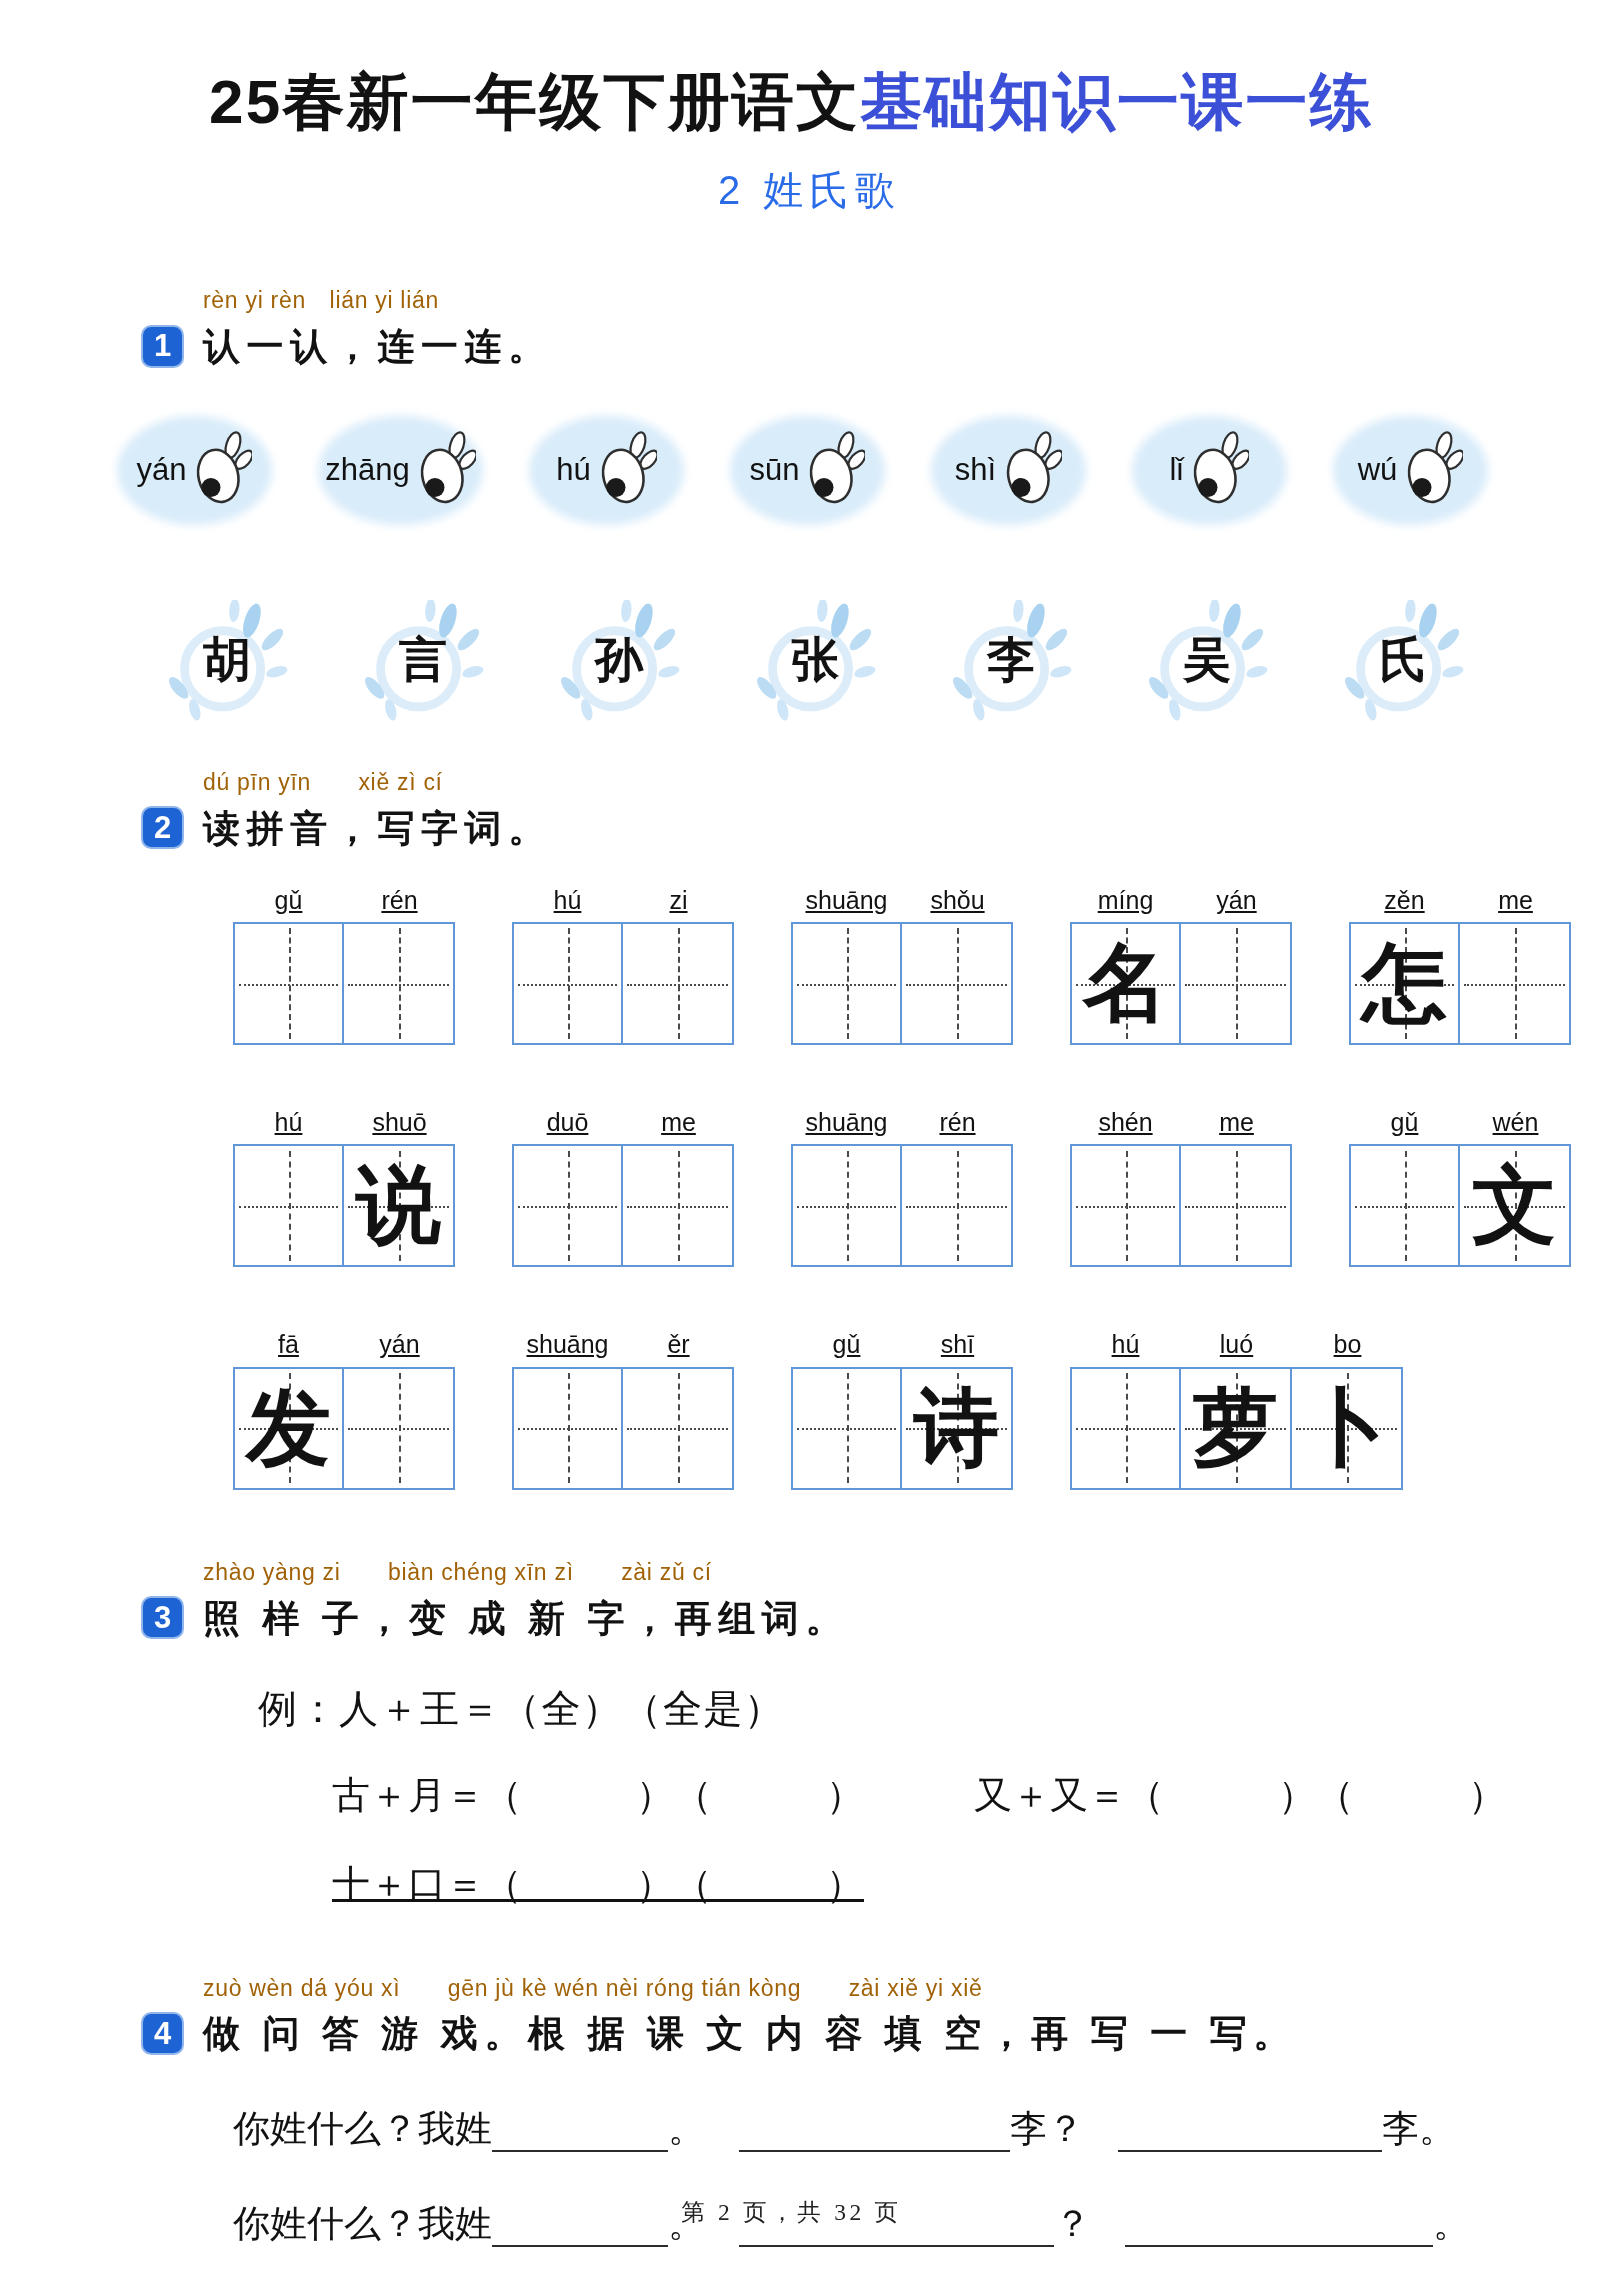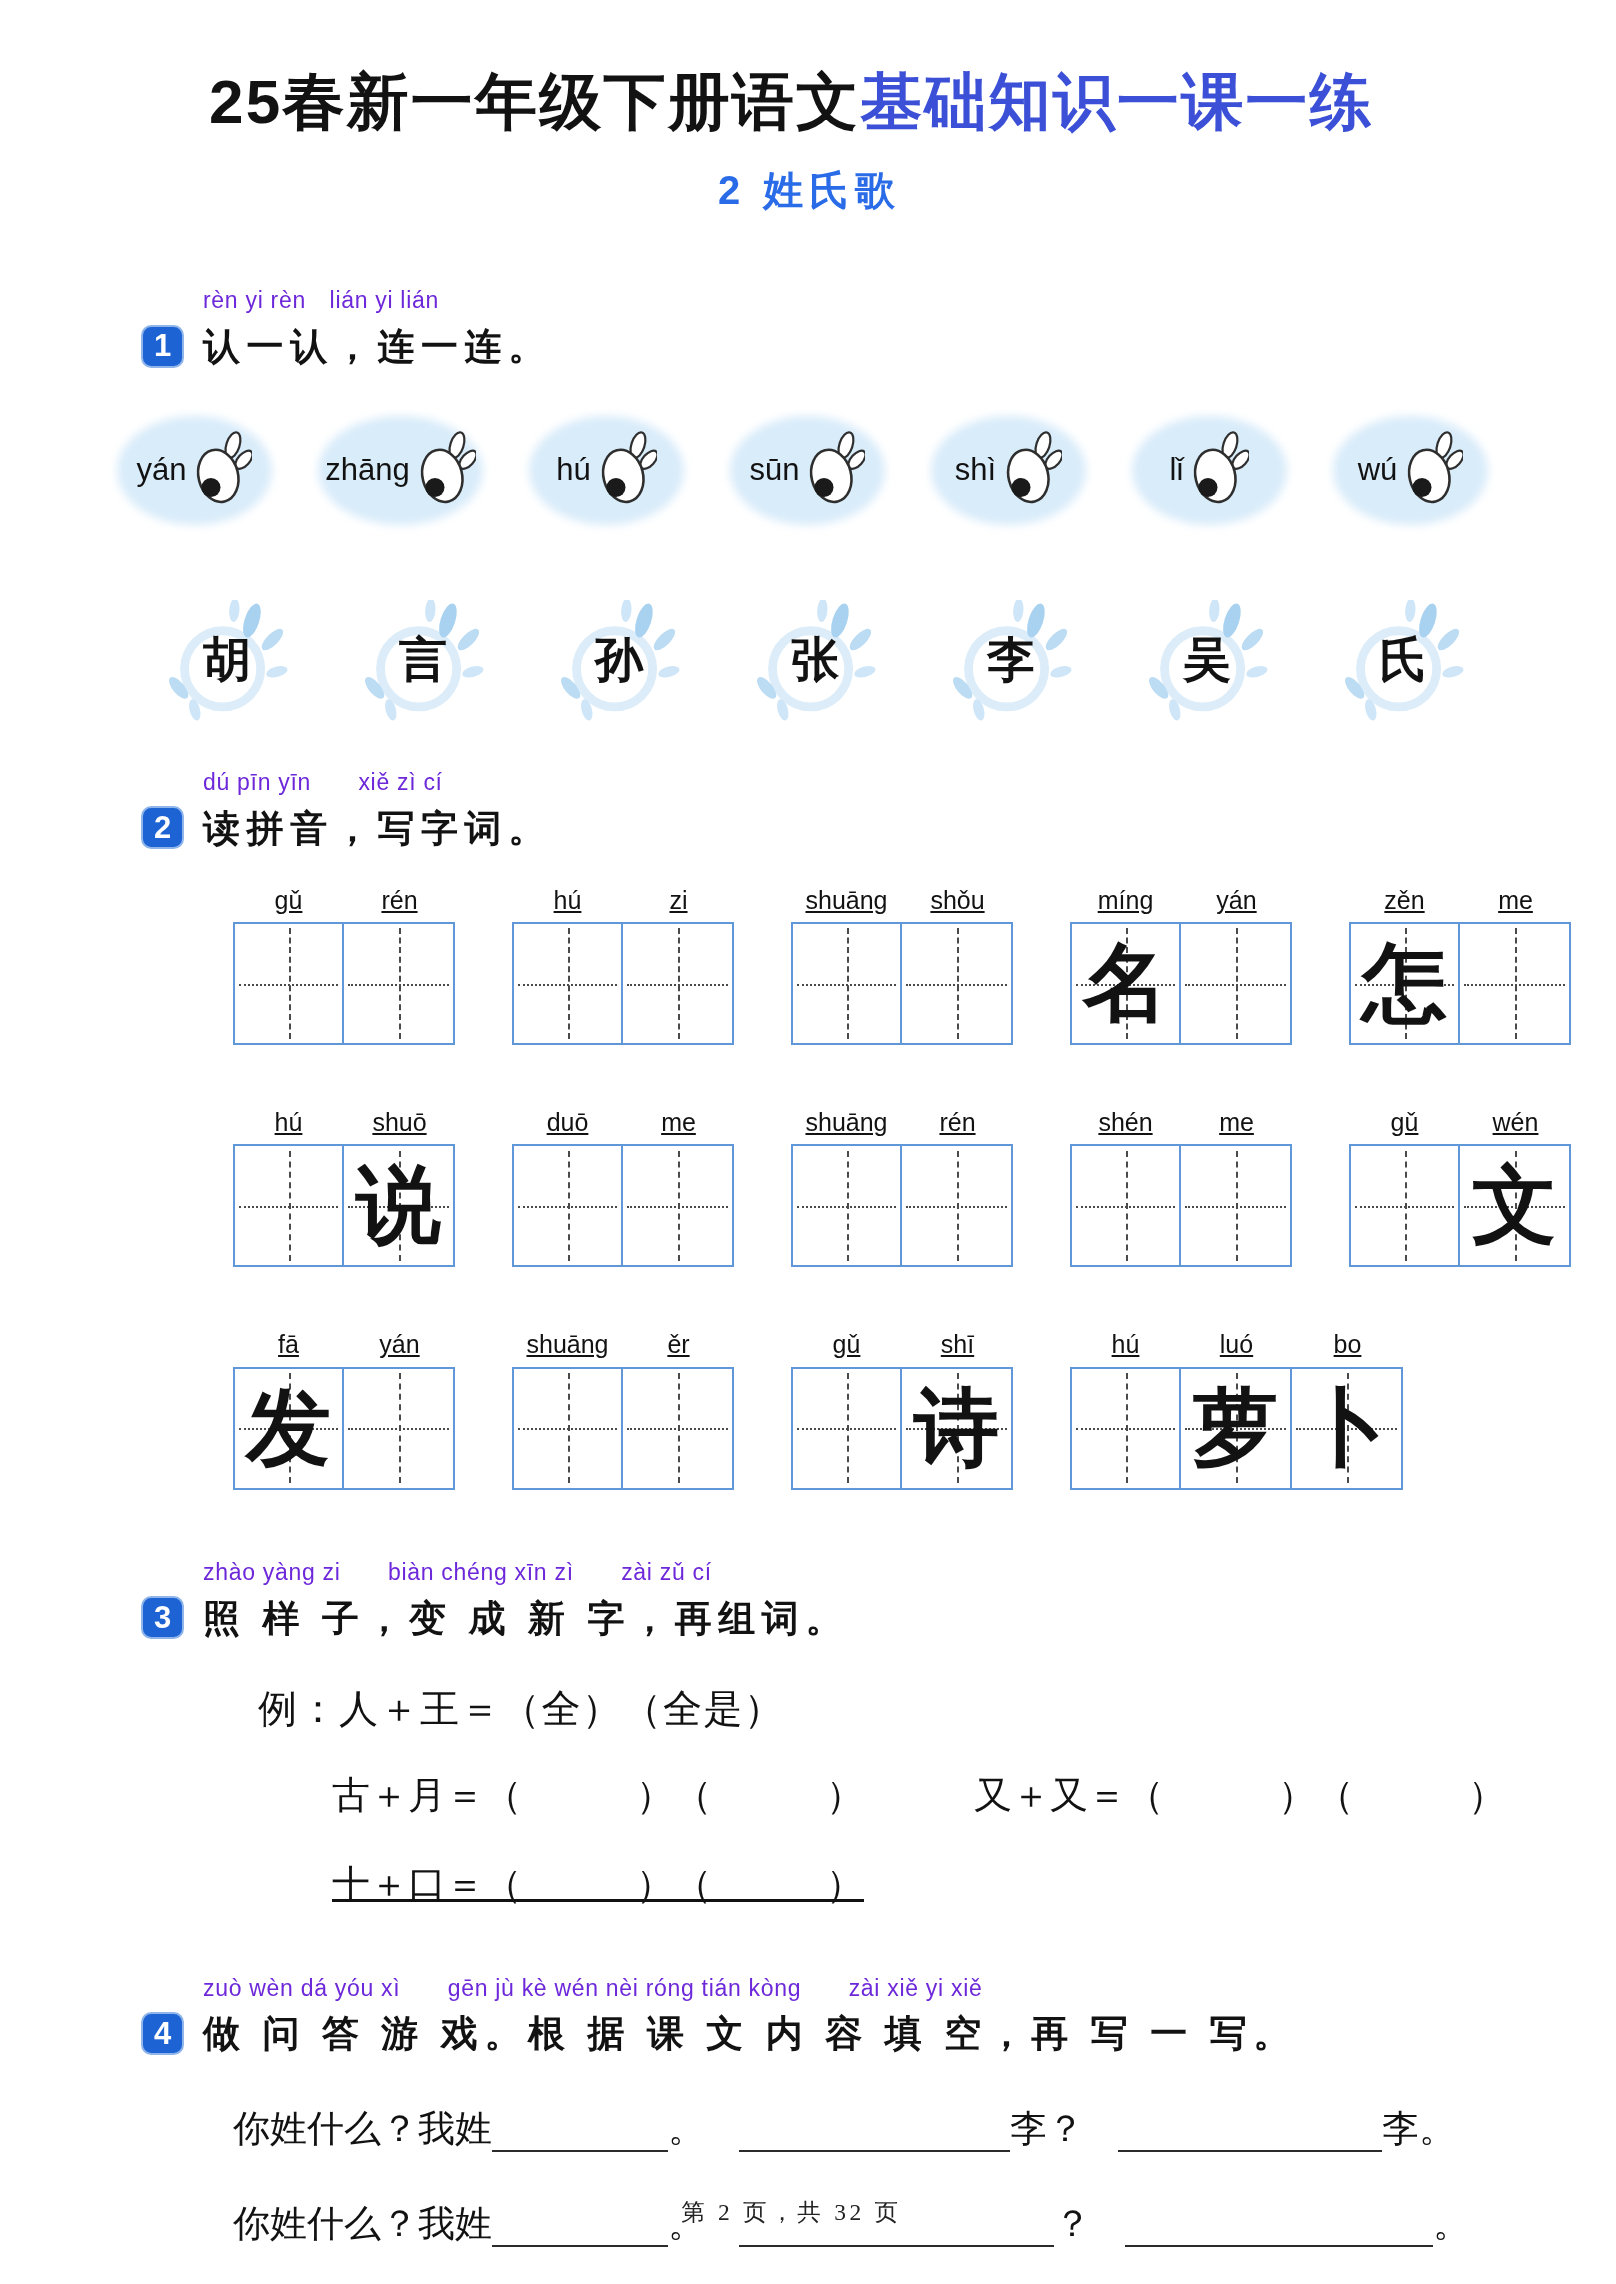"2 姓氏歌" .subtitle { font-weight: 700 -> 400 }
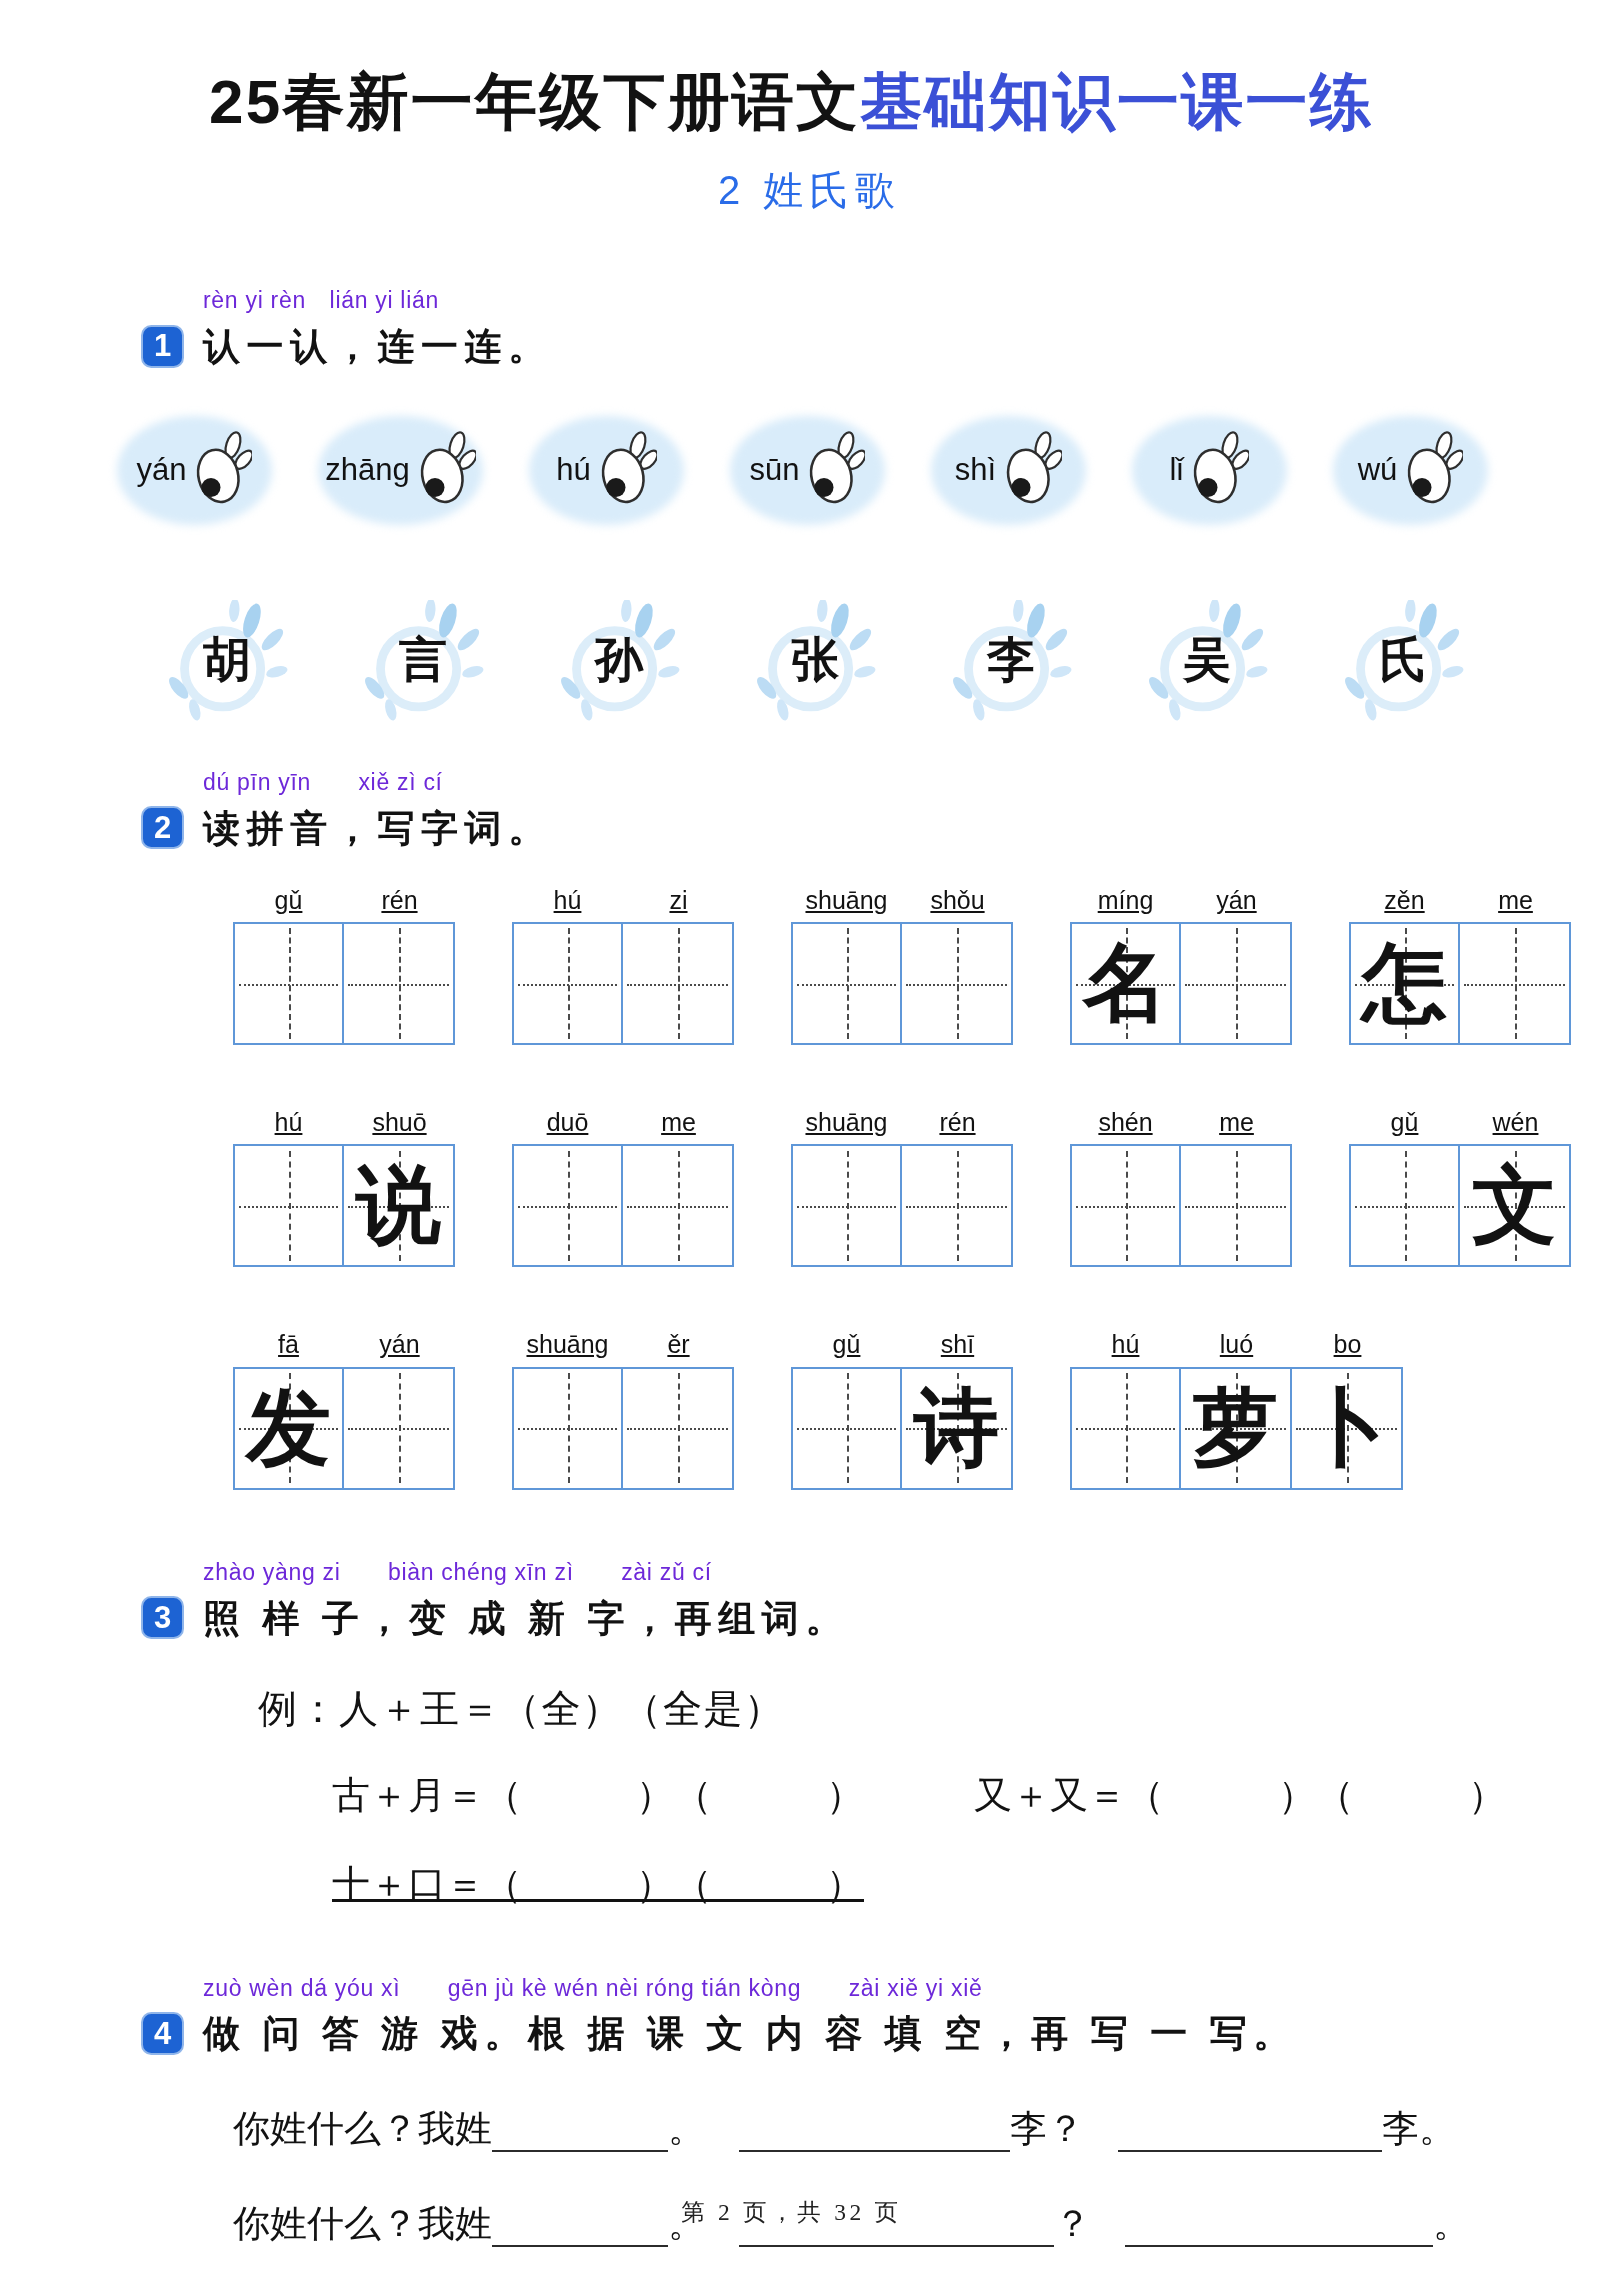"rèn yi rèn lián yi" .head-py { color: #6d28d9 -> #a16207 }
